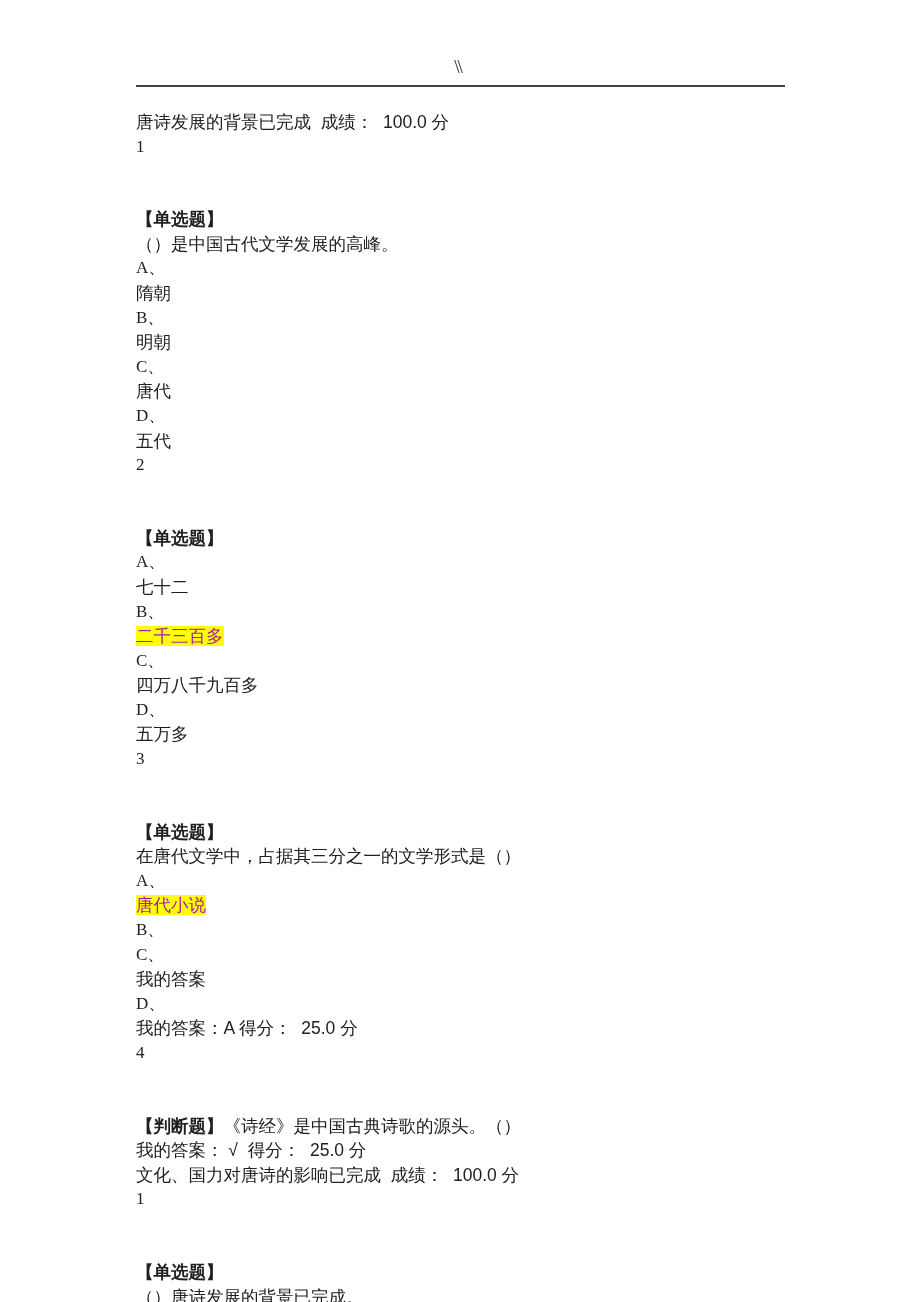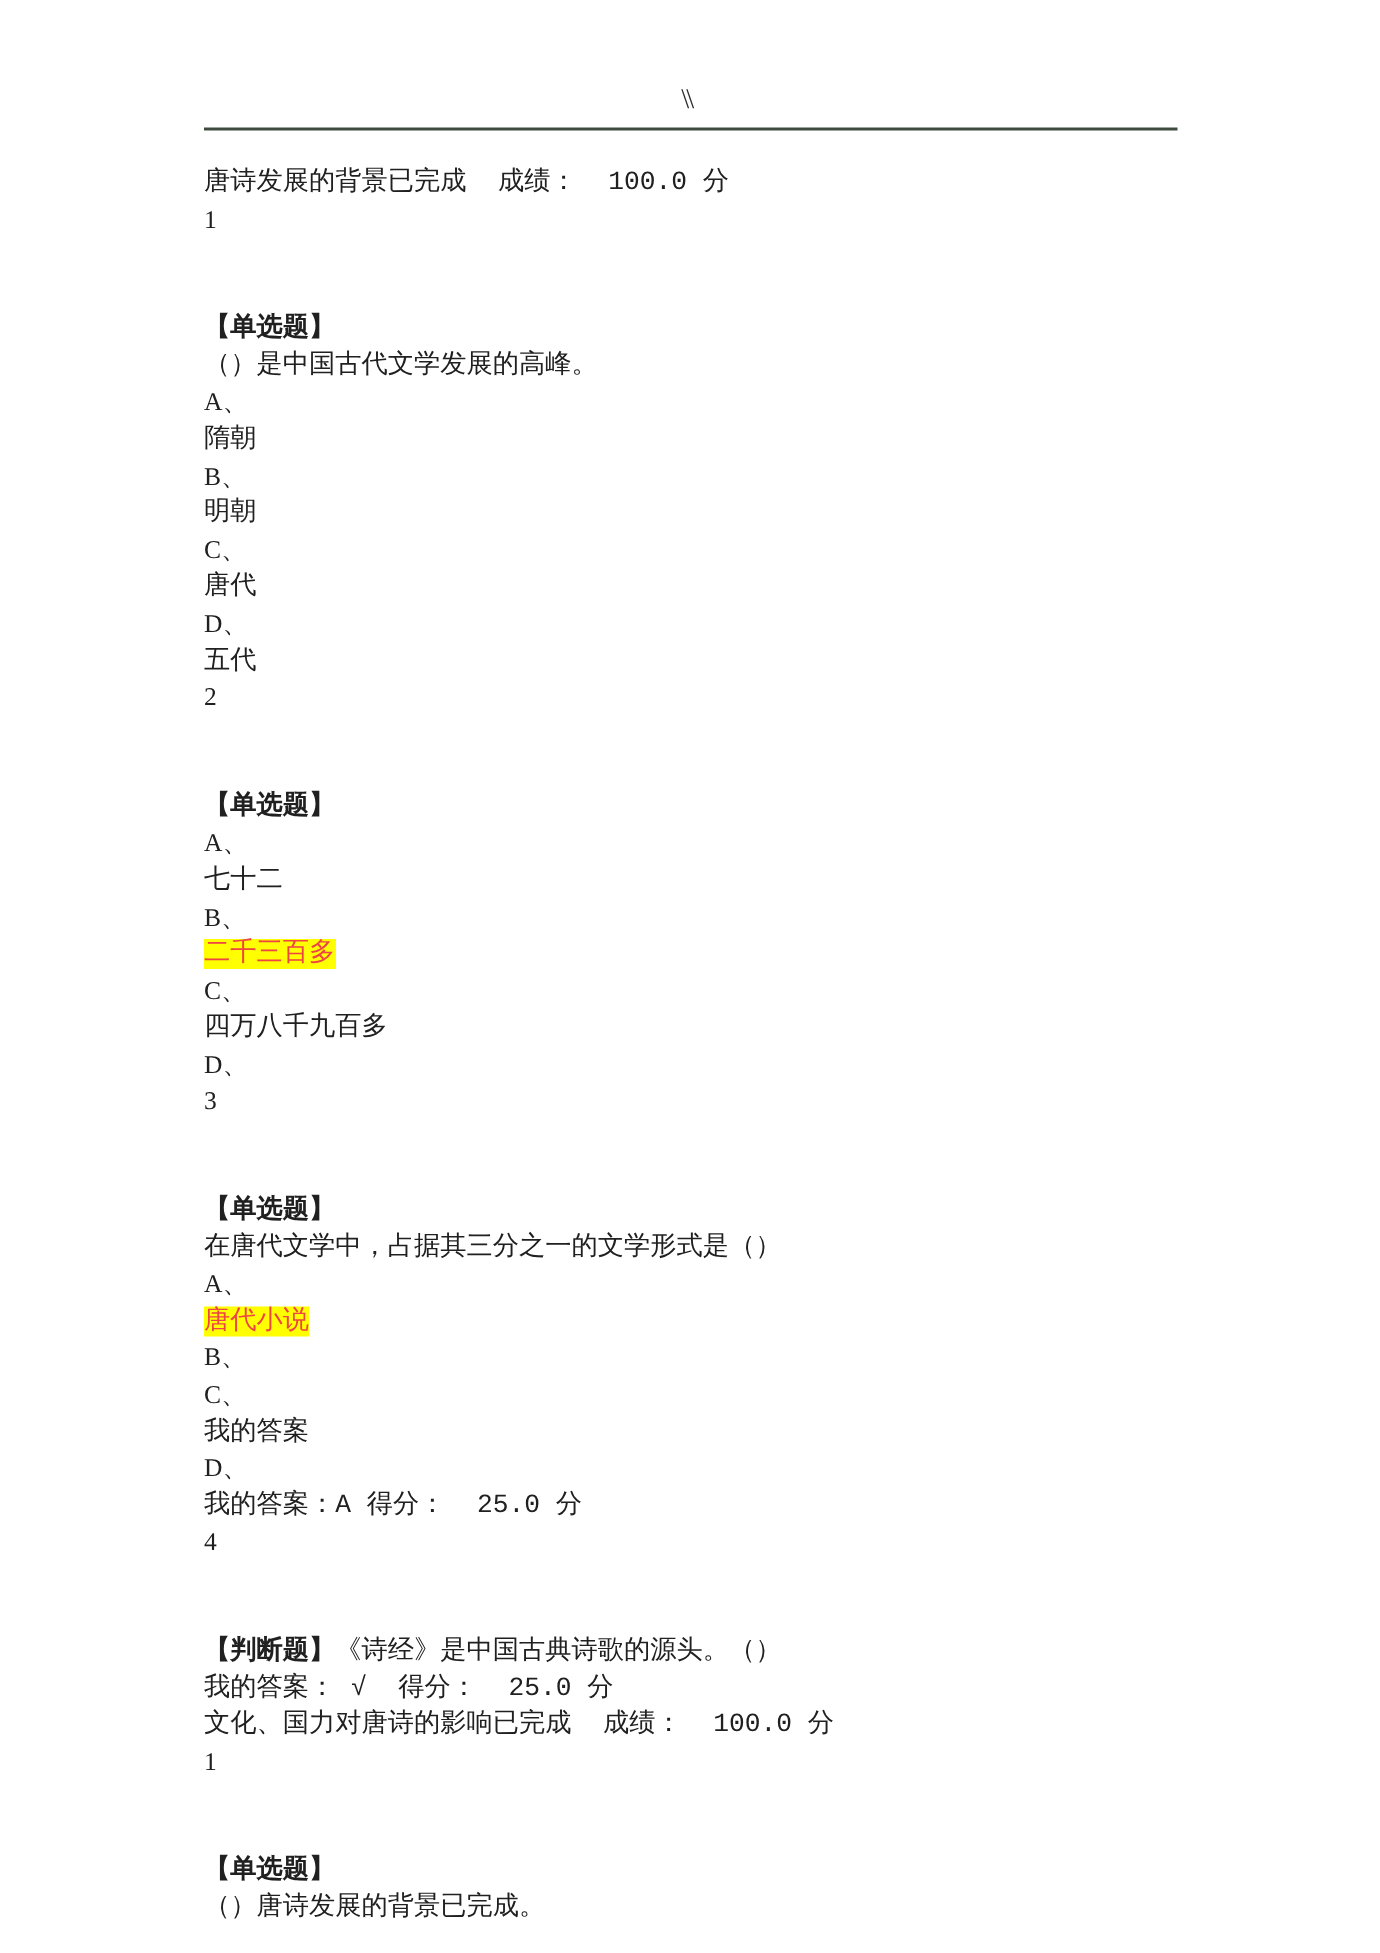"唐诗发展的背景已完成 成绩： 100.0 分" .line { font-family: Liberation Mono, monospace -> Liberation Sans, sans-serif }
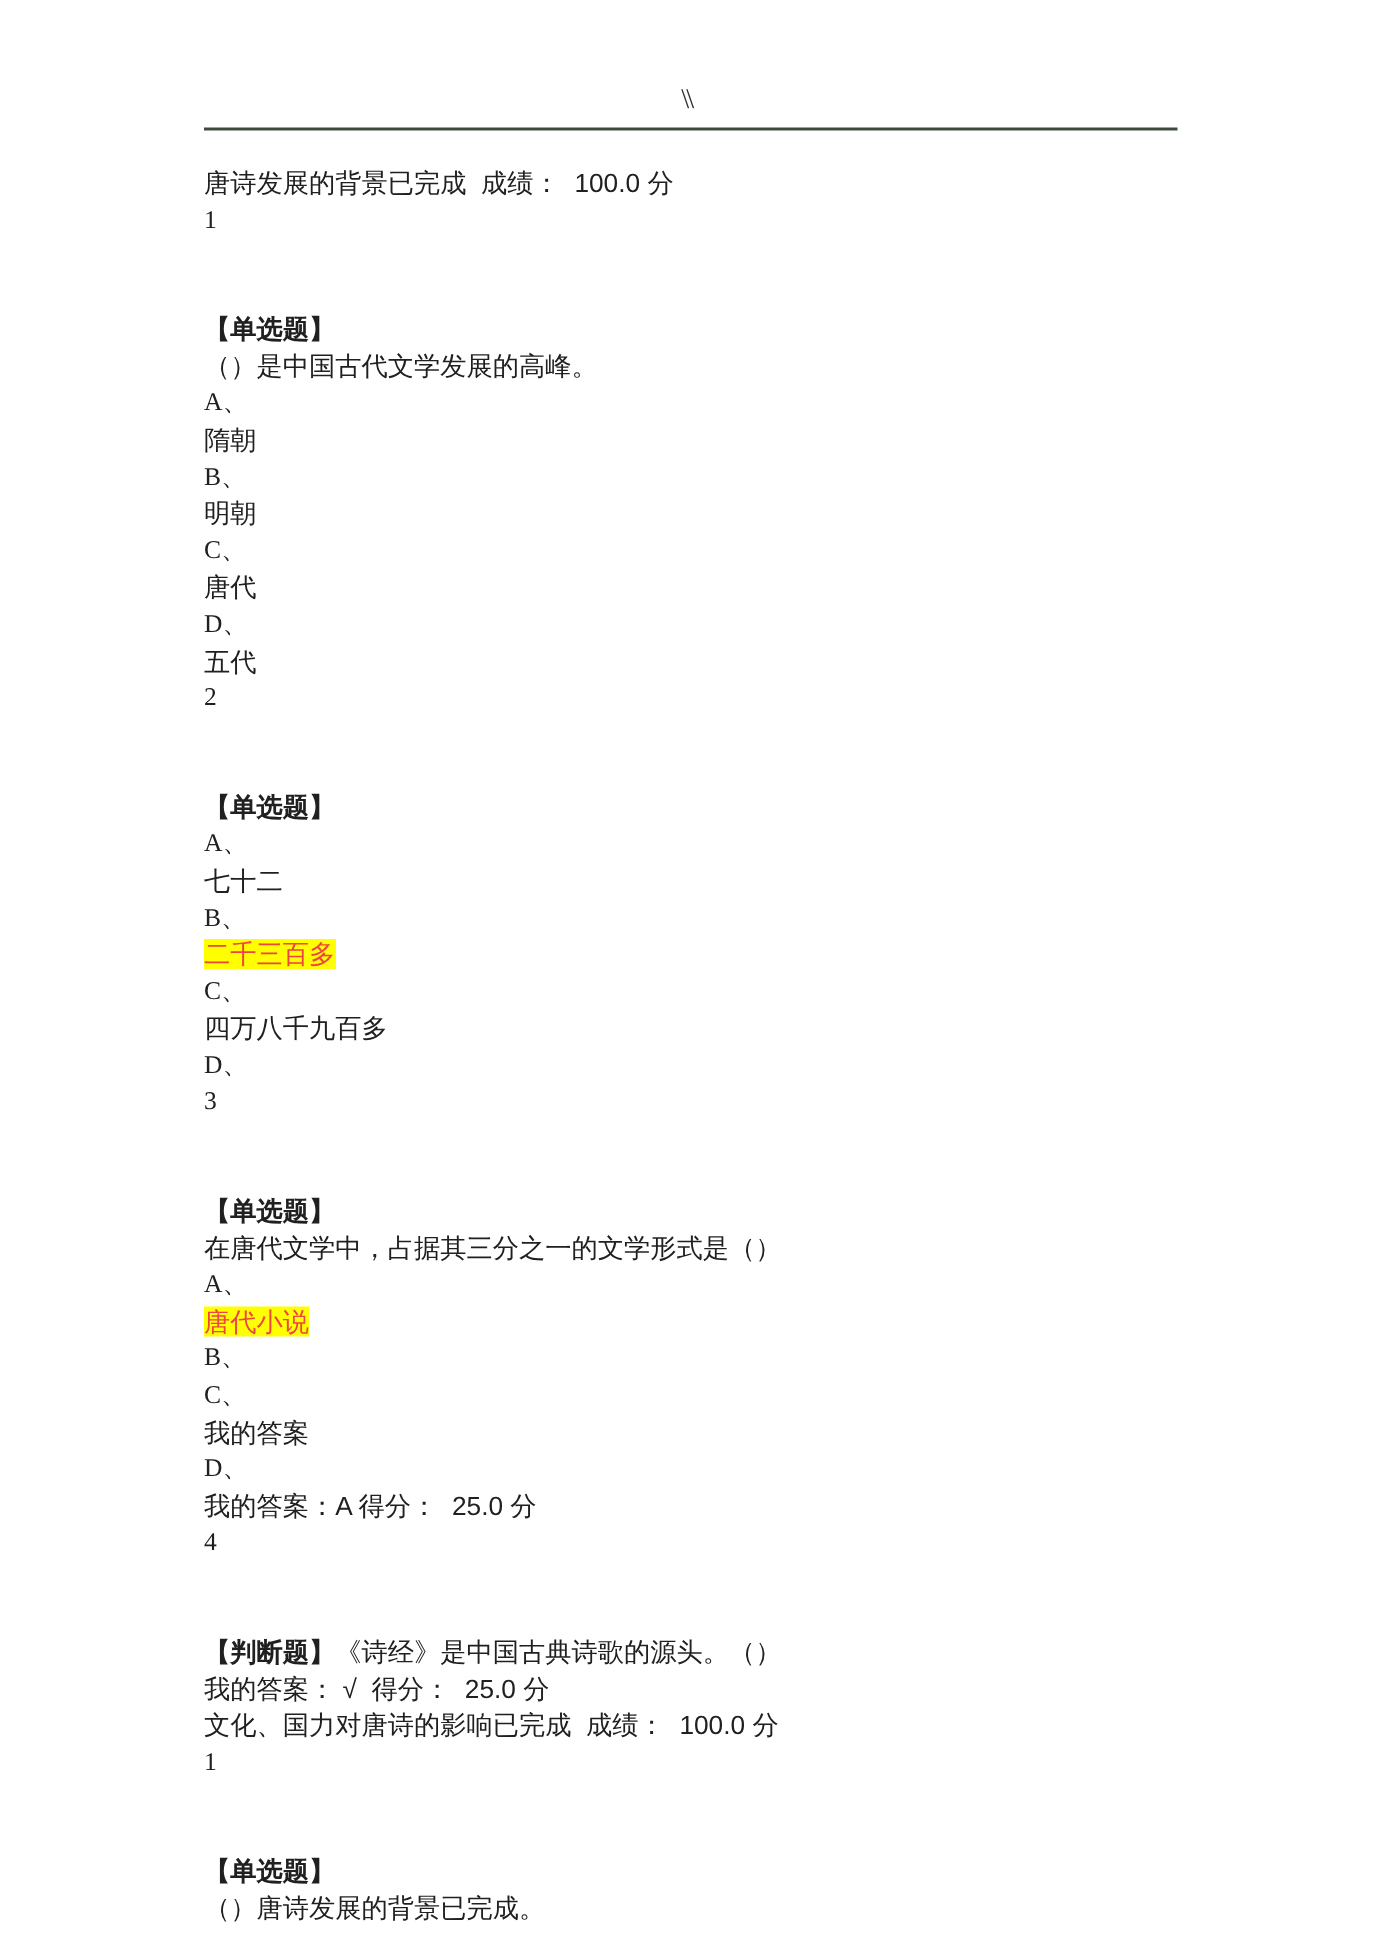"二千三百多" .hl { color: #ef4444 -> #a21caf }
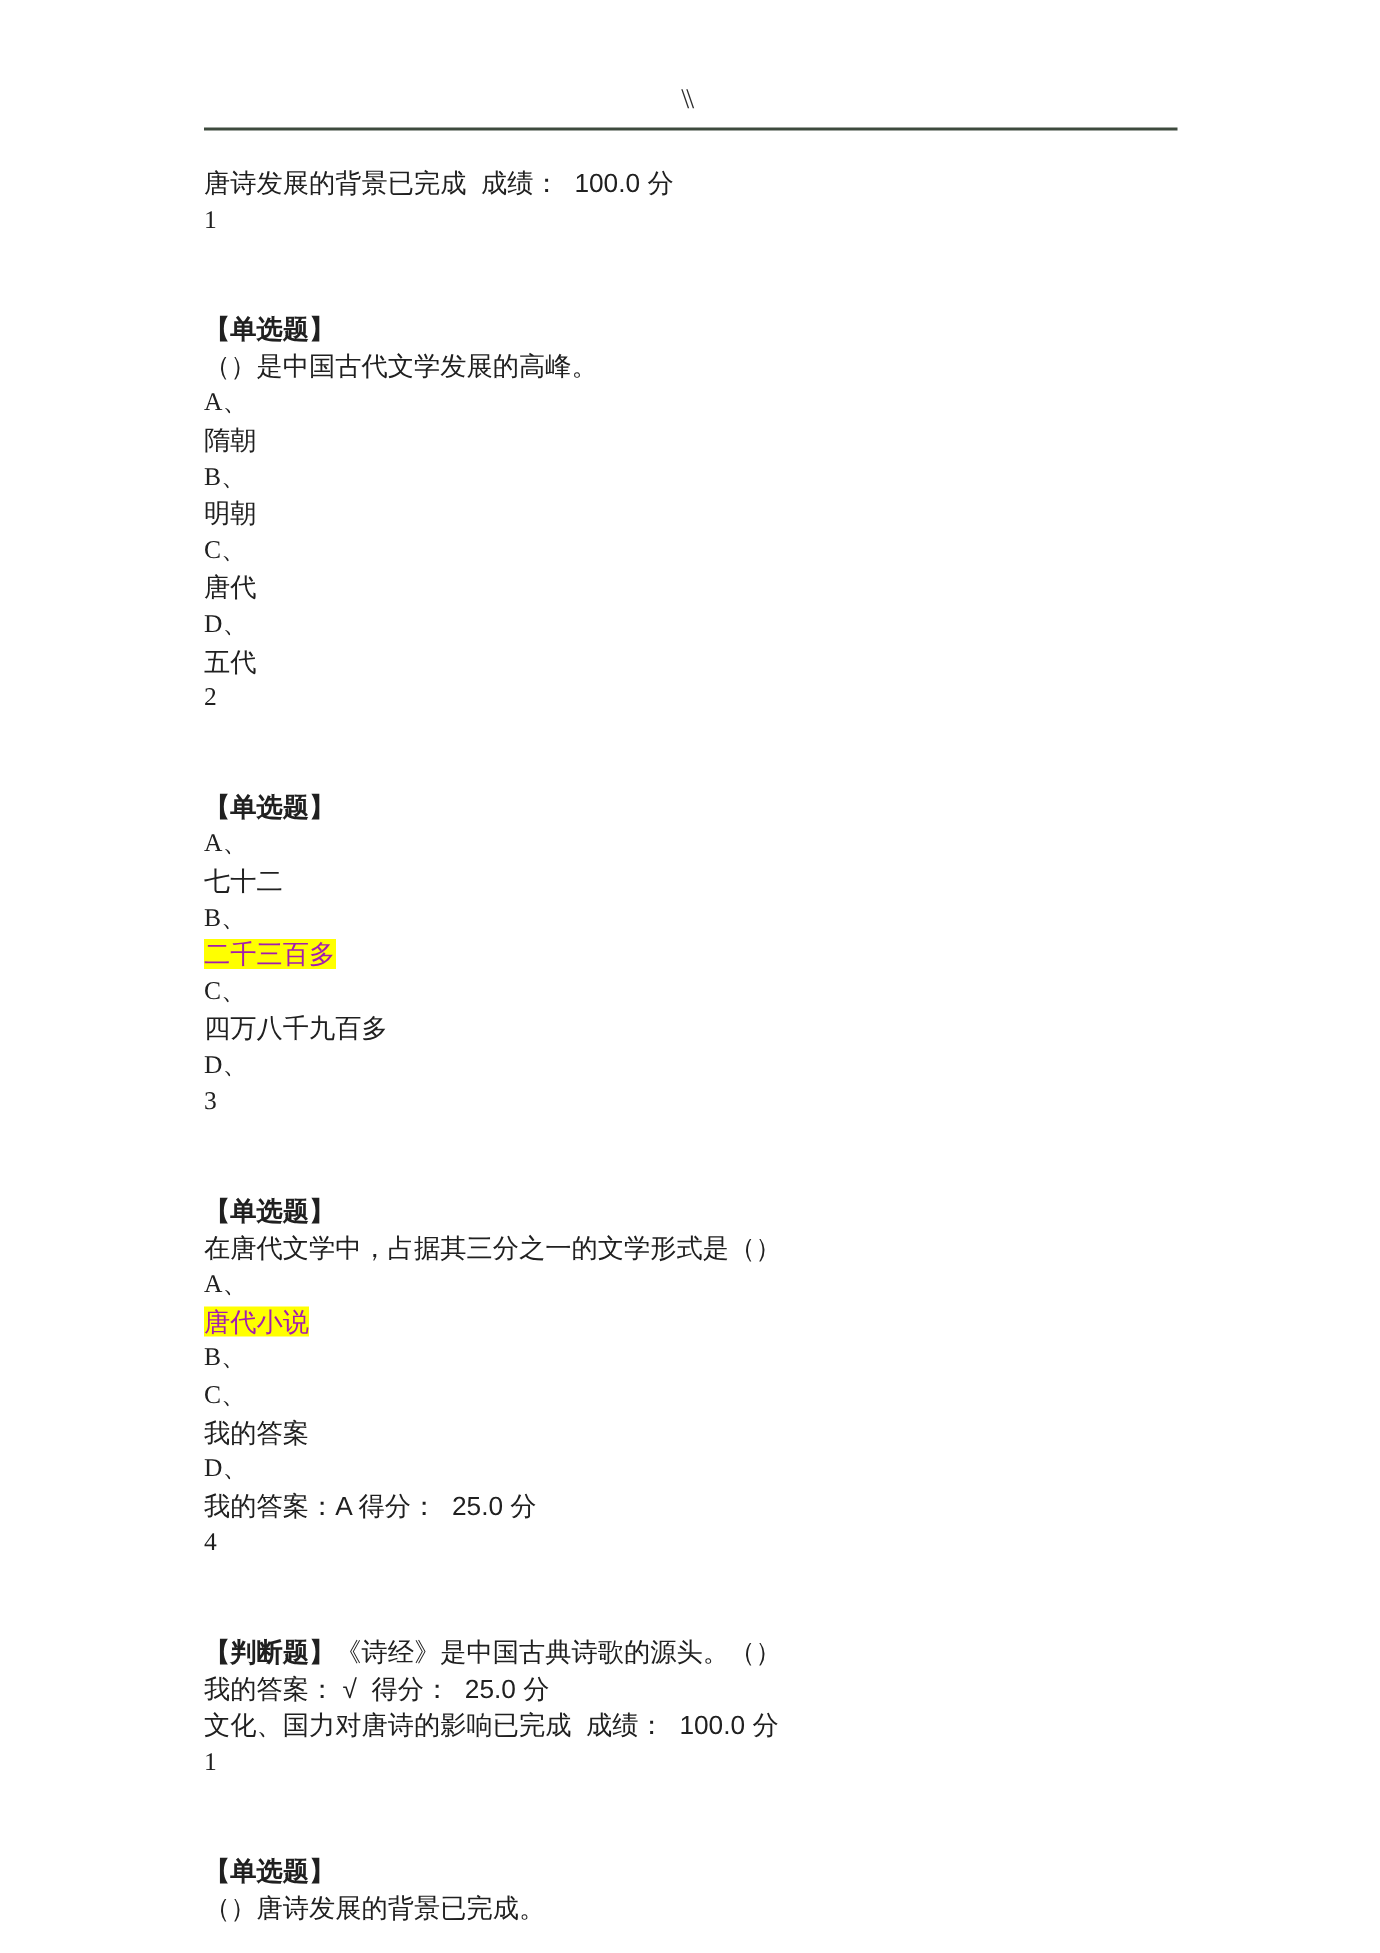"五万多" div.line { html: none -> <div>五万多</div> }
